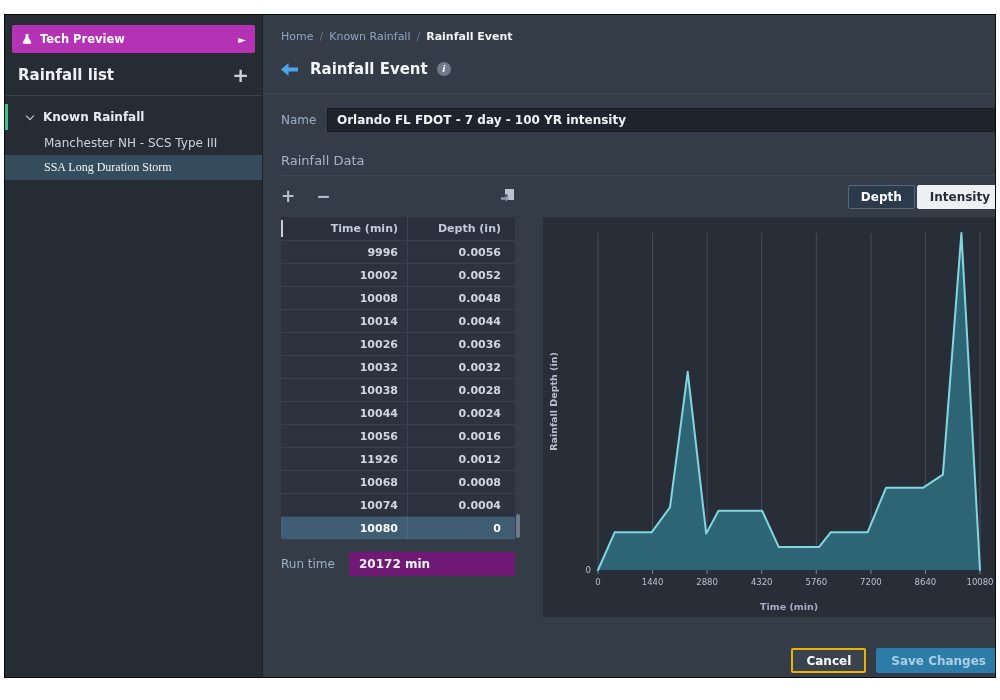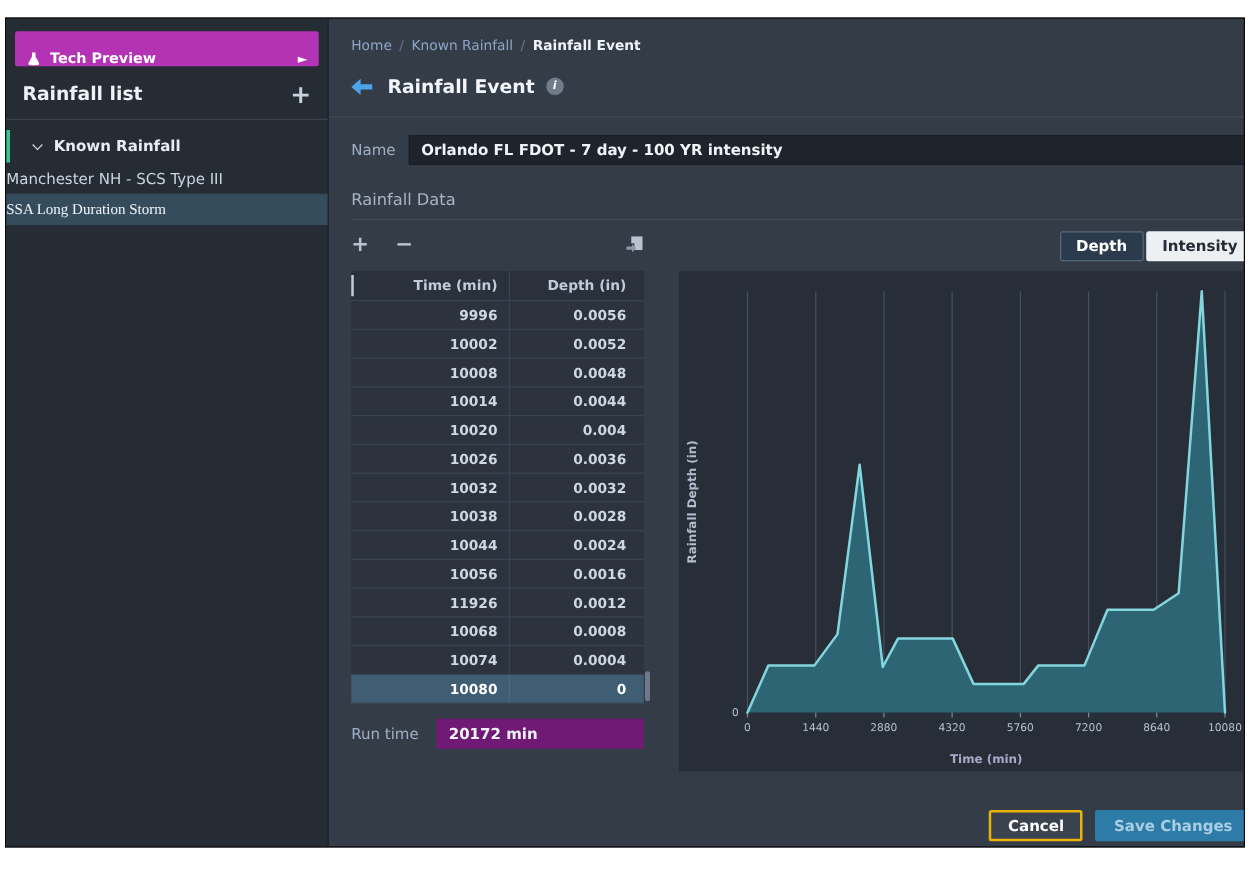"Tech Preview" .tech-banner { align-items: flex-end -> center }
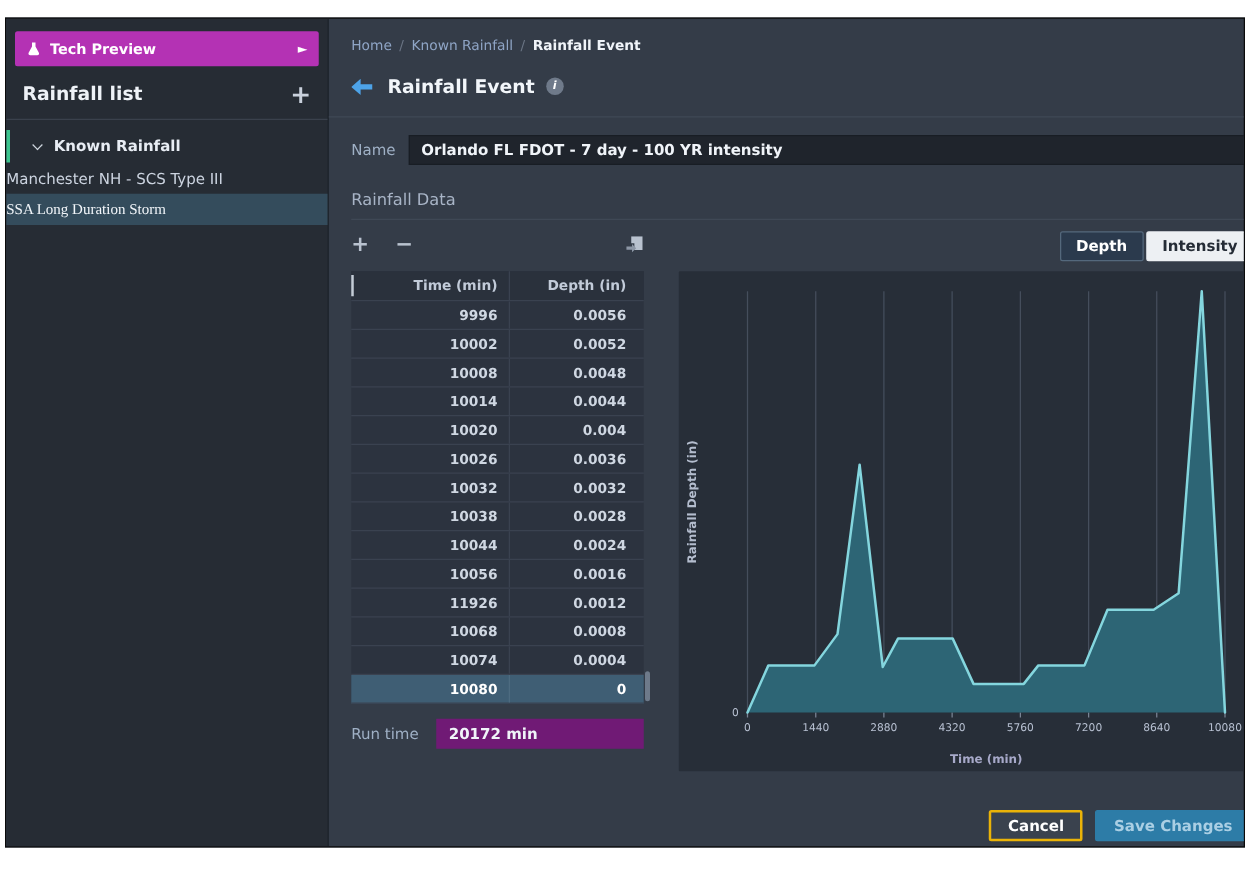"Manchester NH - SCS Type" .tree-item { padding-left: none -> 39px }
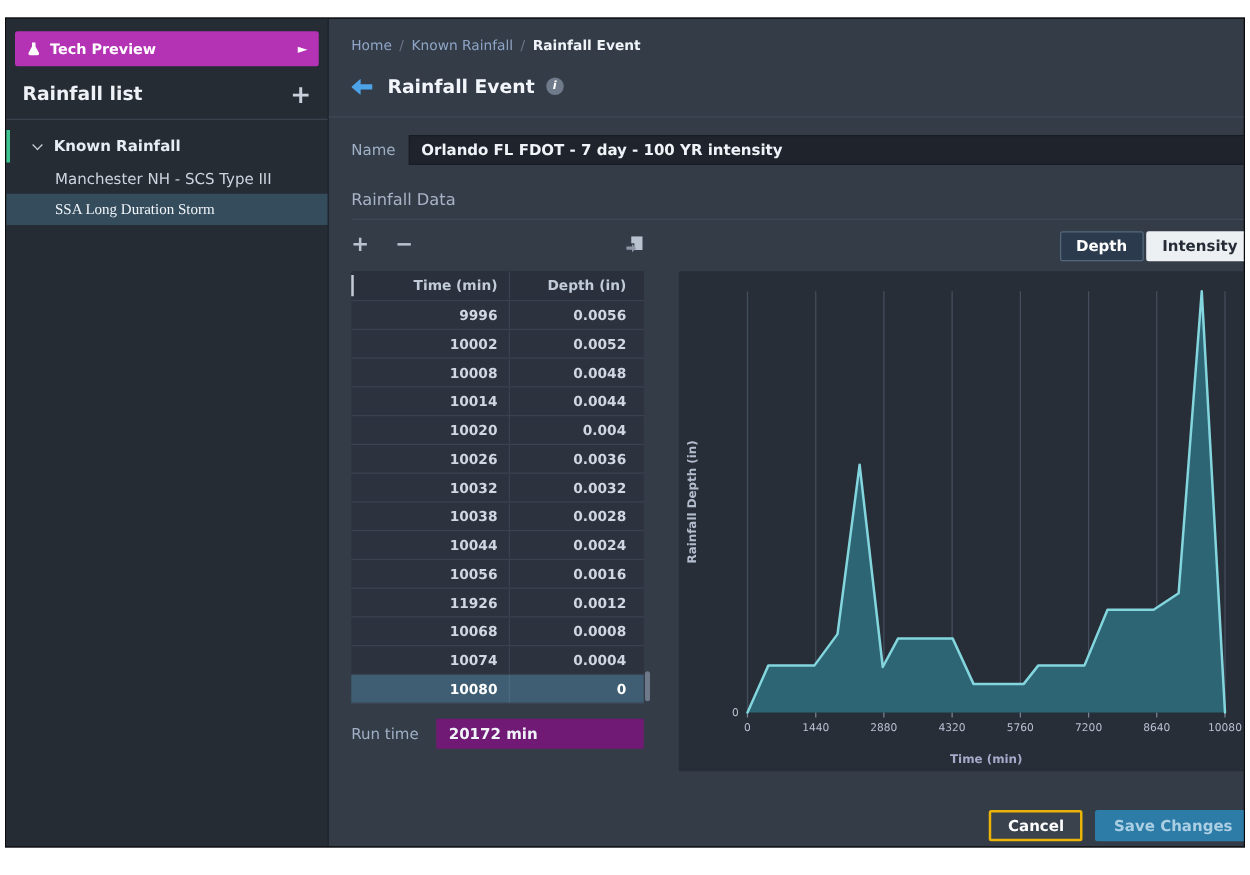"10020" div.g-row { html: <div> <div>10020</div> <div>0.004</div> </div> -> none }
